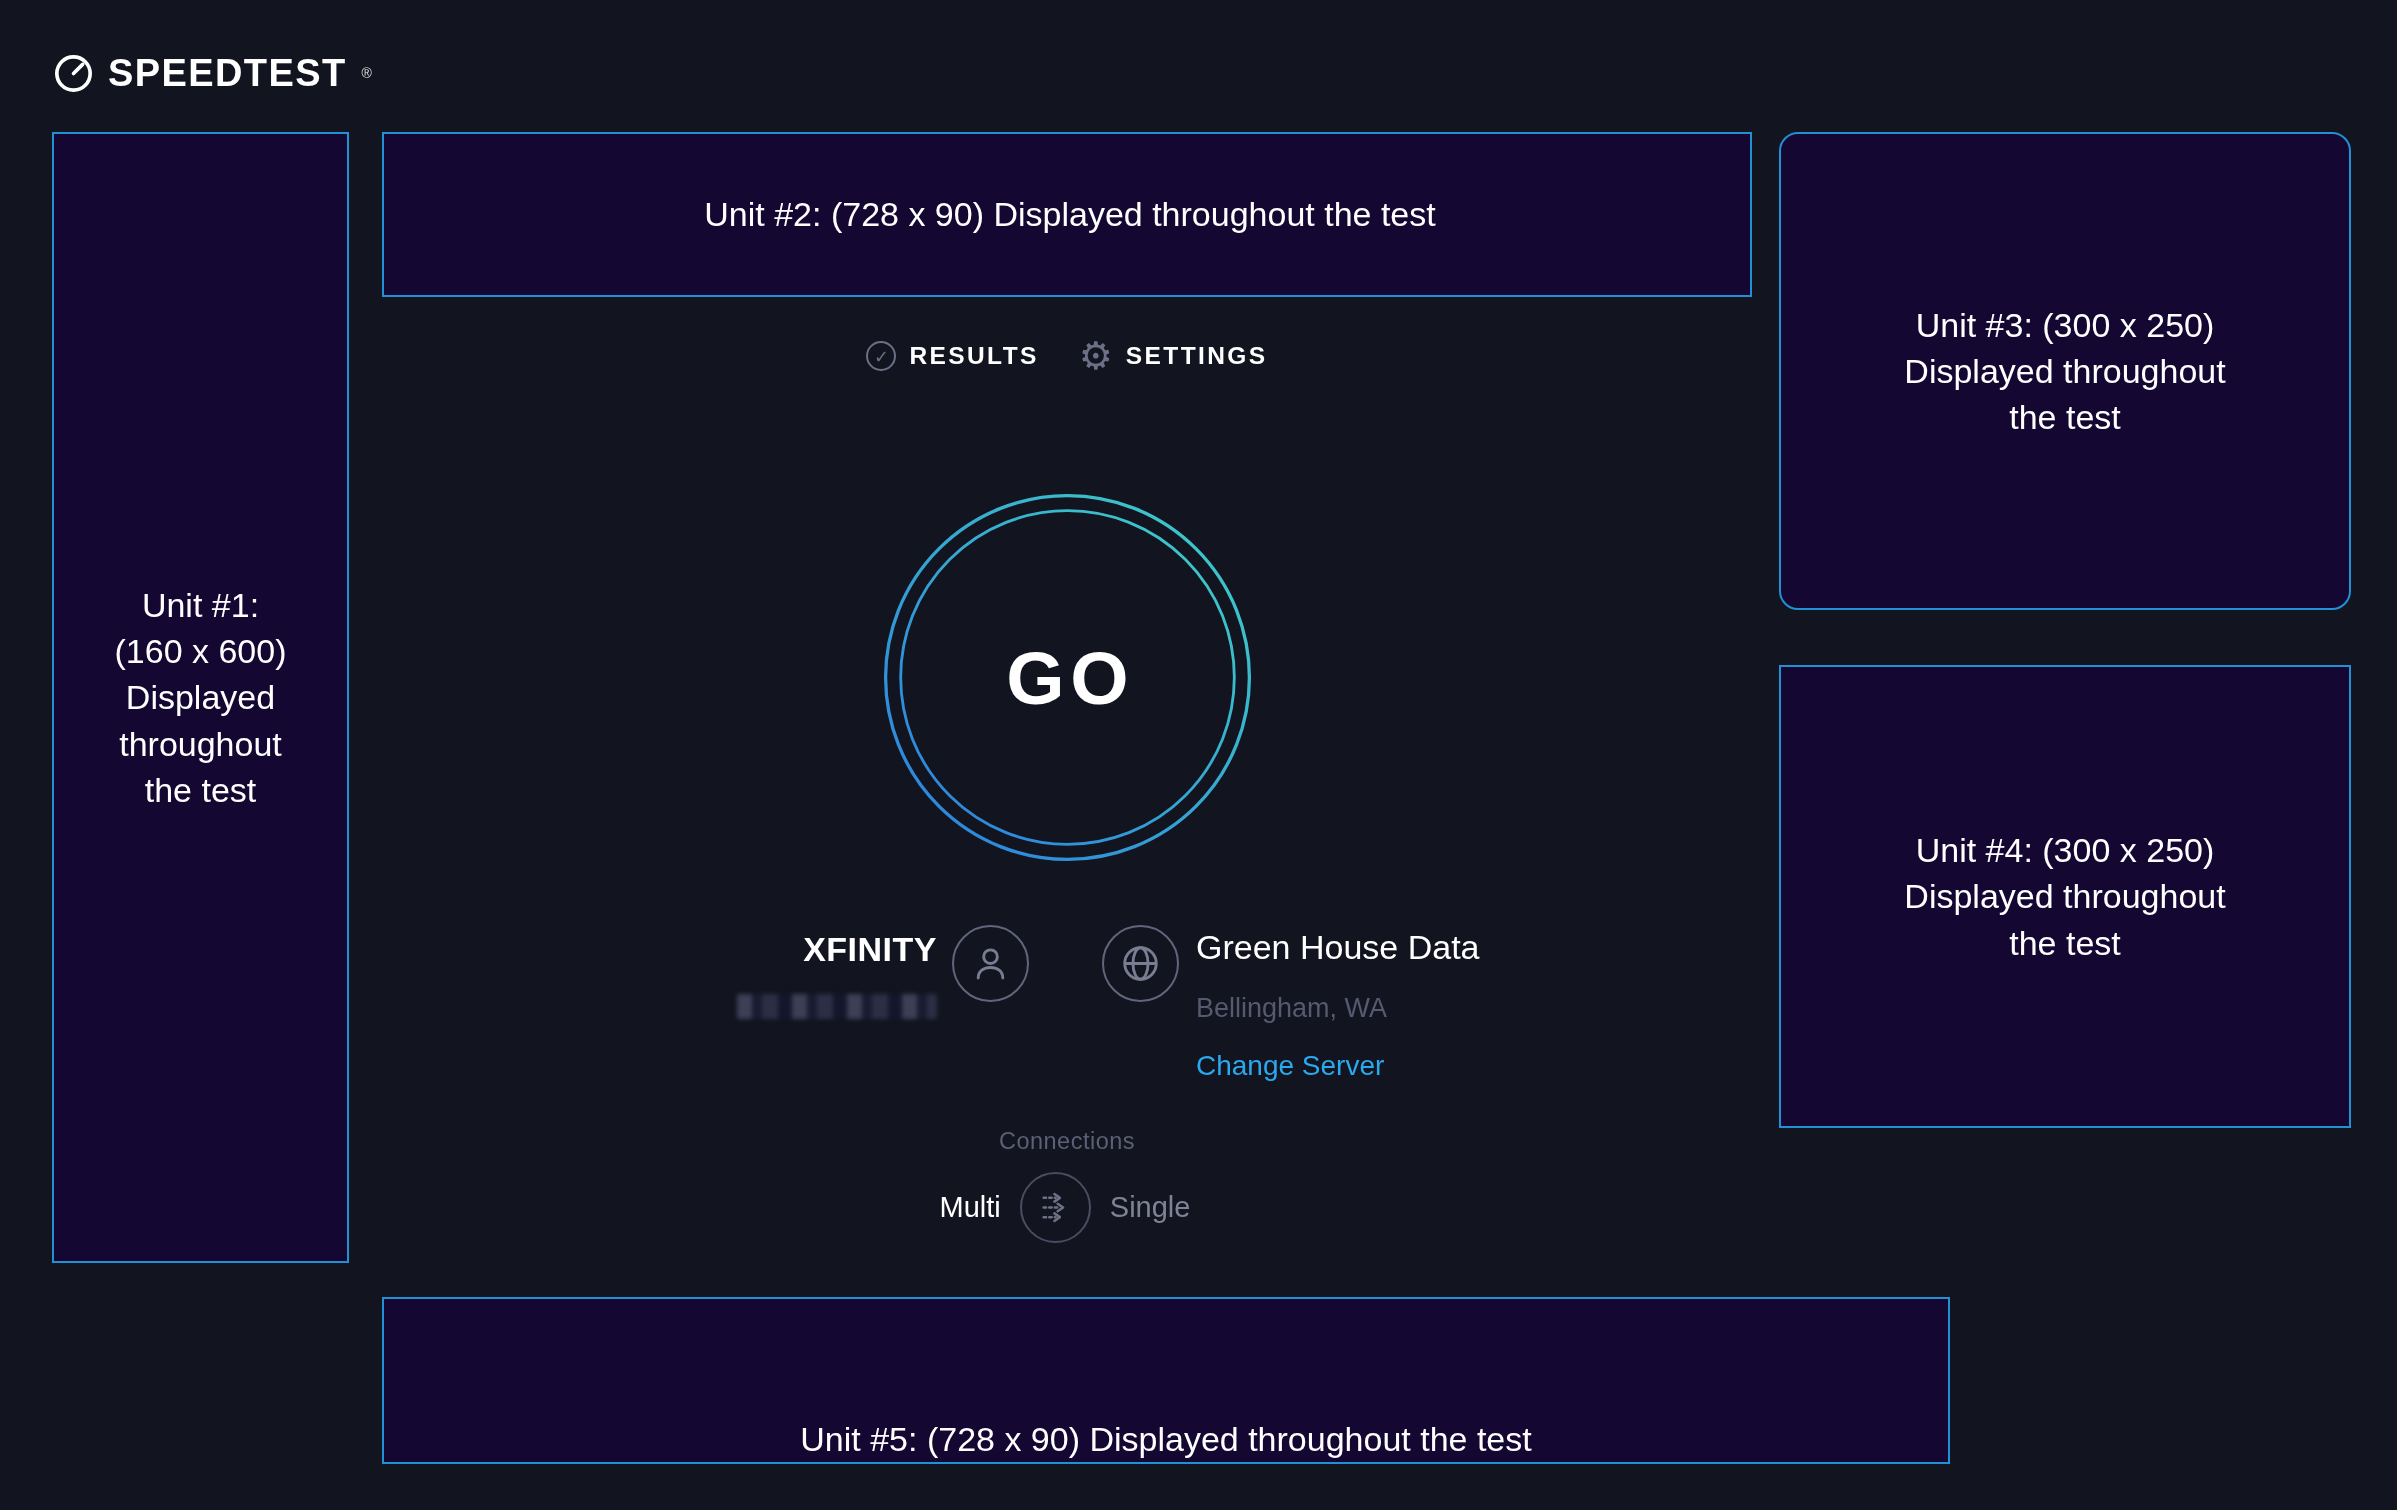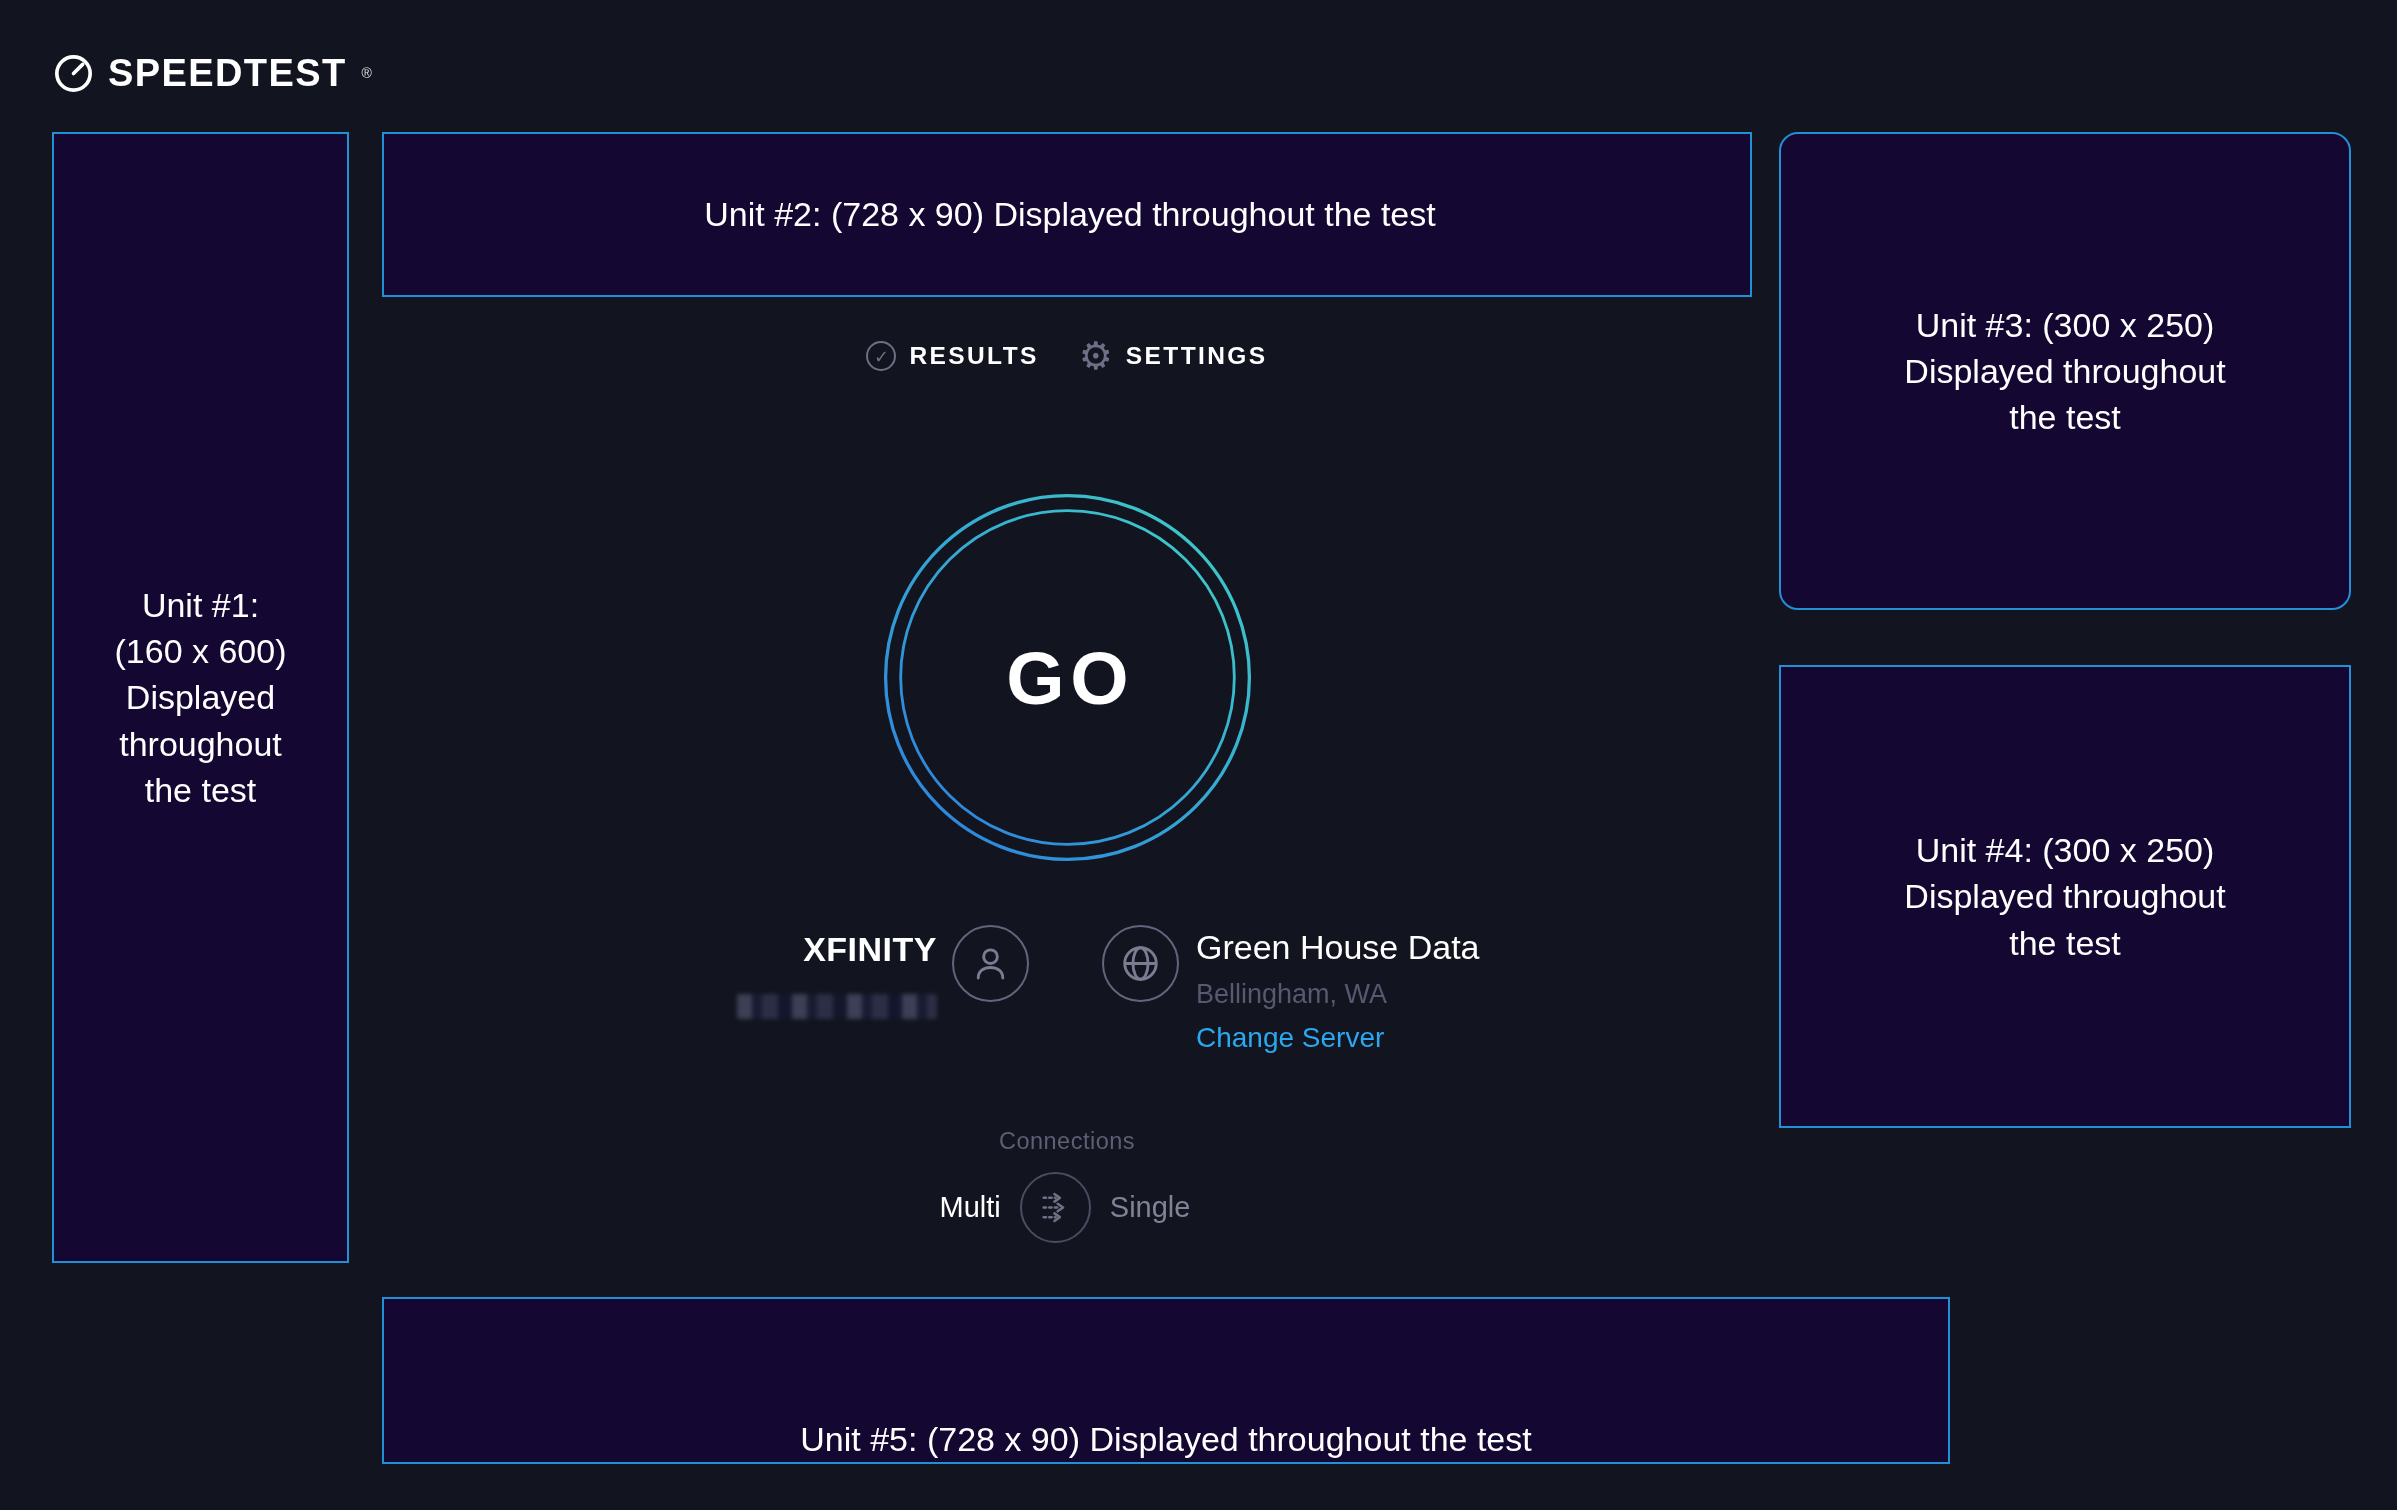"Green House Data" .server-block { gap: 12px -> 26px }
